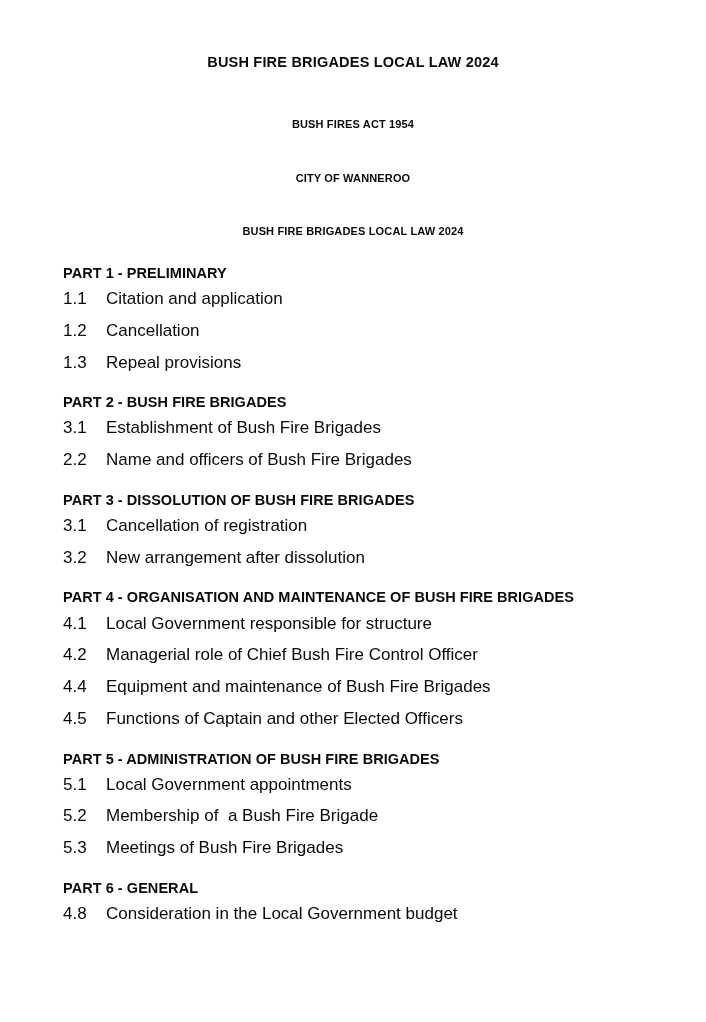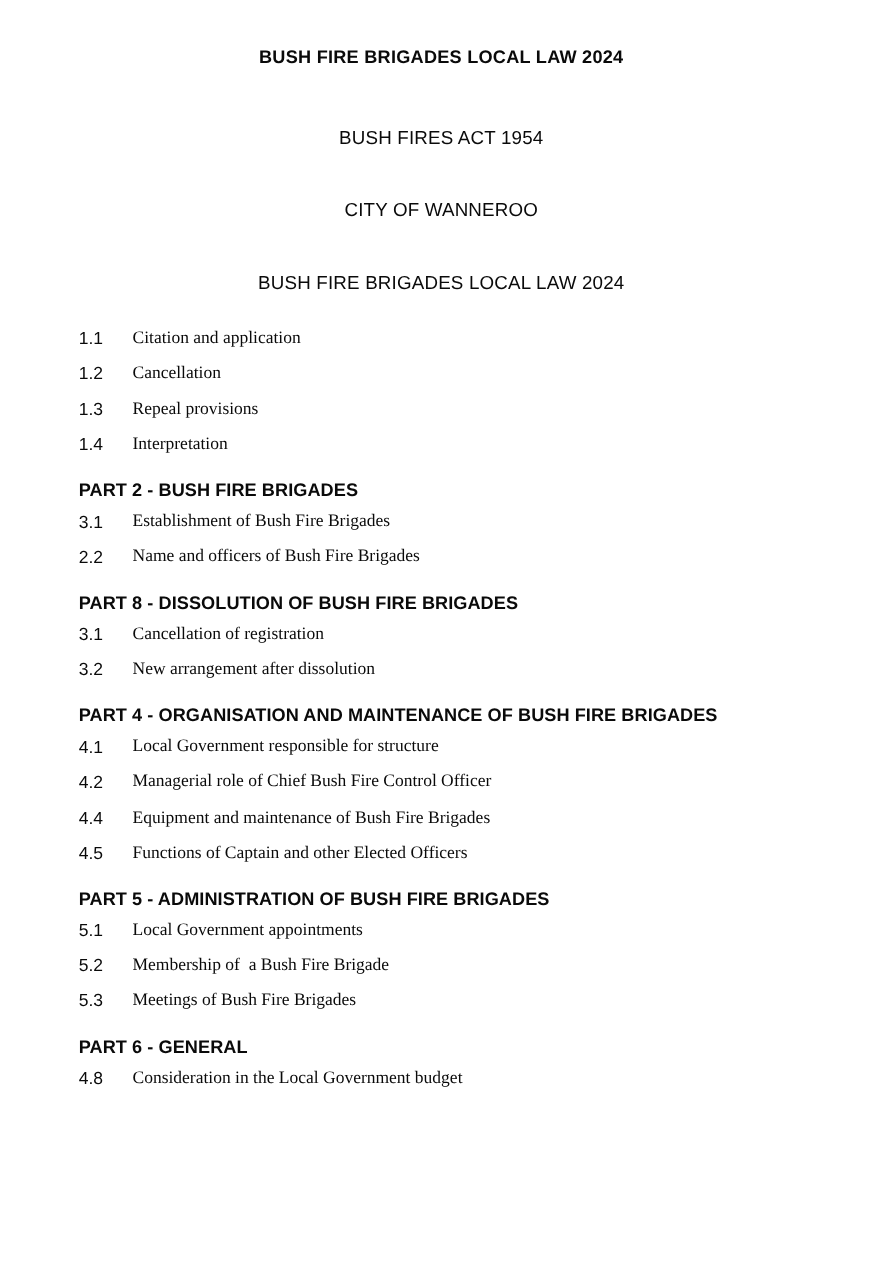"BUSH FIRE BRIGADES LOCAL LAW" .title-block { padding-top: 38px -> 54px }
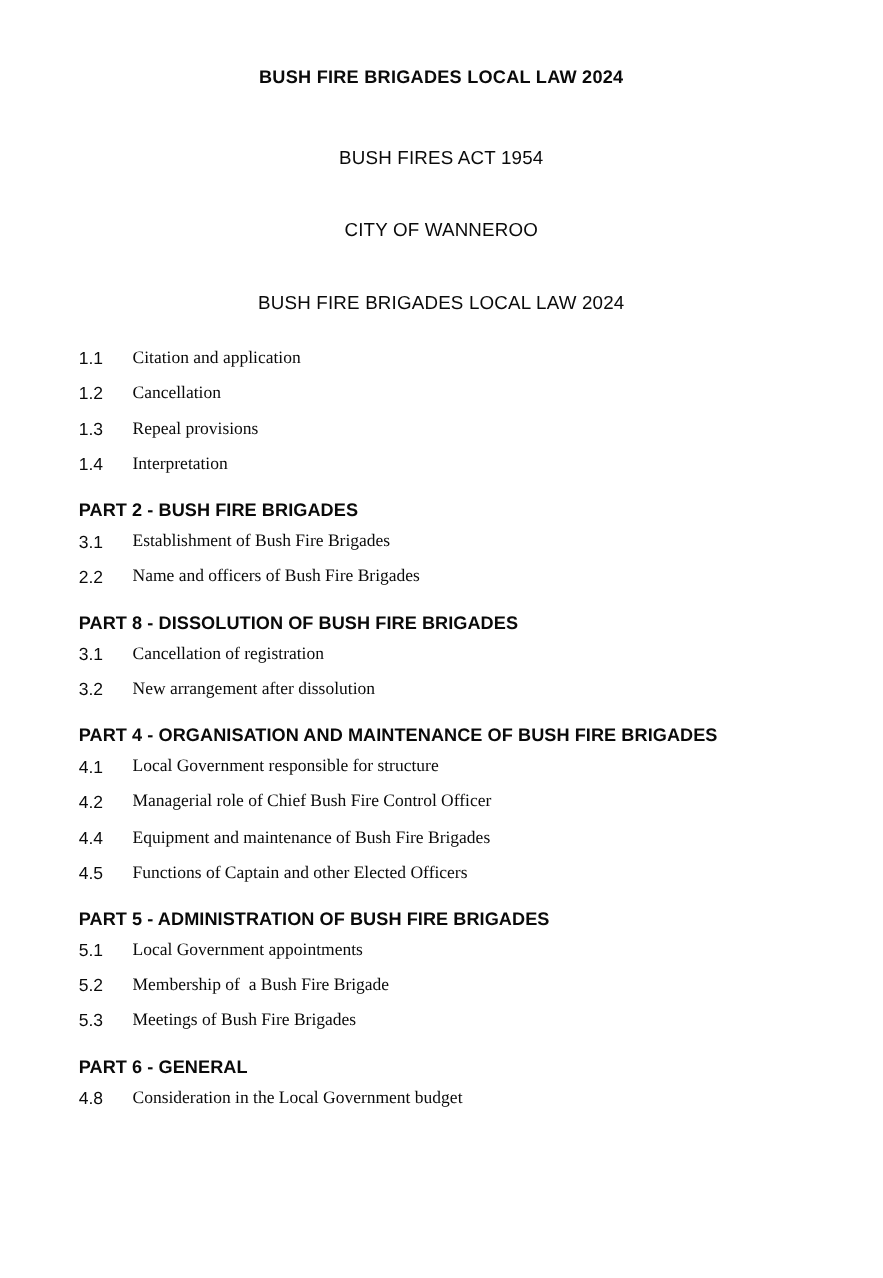"BUSH FIRES ACT 1954" .doc-subtitle { font-size: 15px -> 11px; font-weight: normal -> bold }
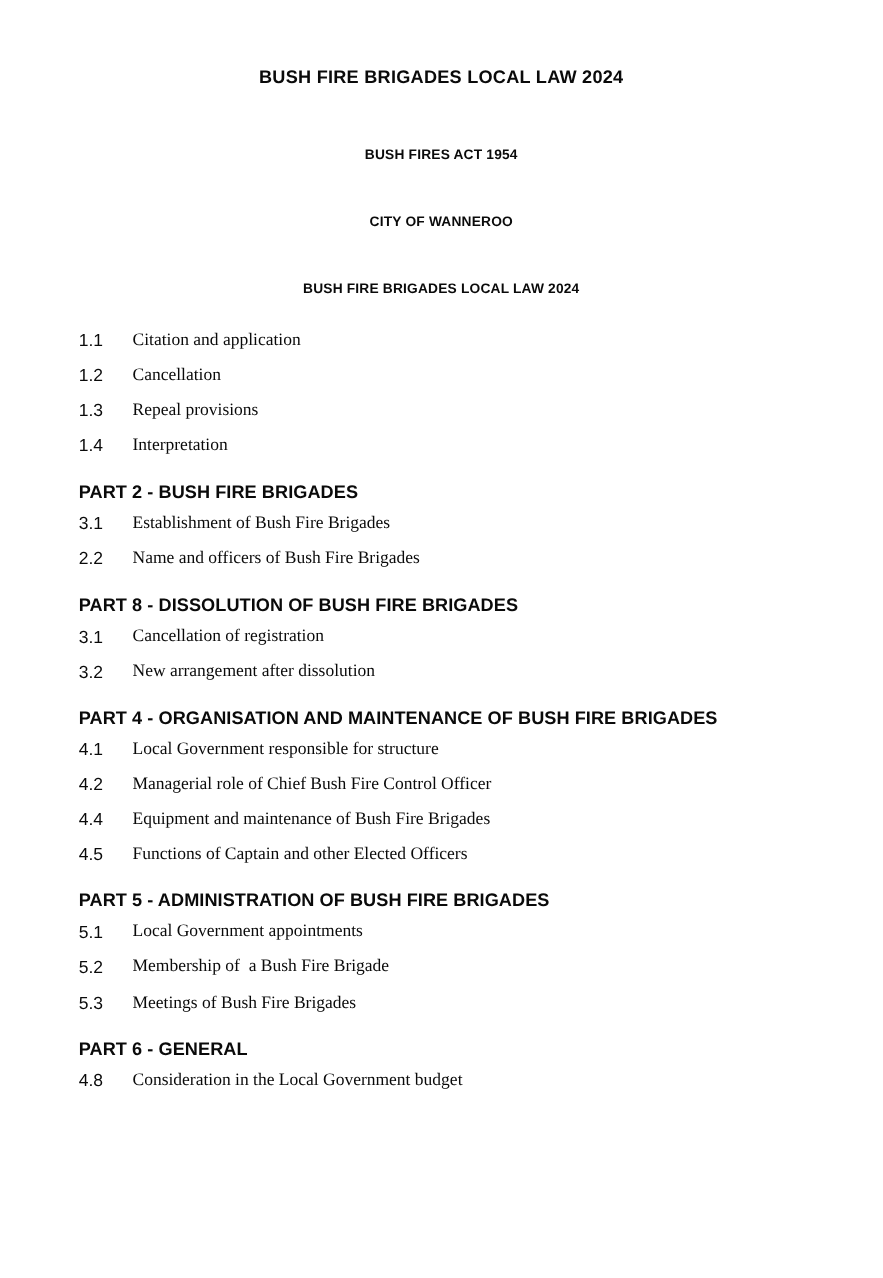"PART 1 - PRELIMINARY" h2.part-heading { html: none -> <h2>PART 1 - PRELIMINARY</h2> }
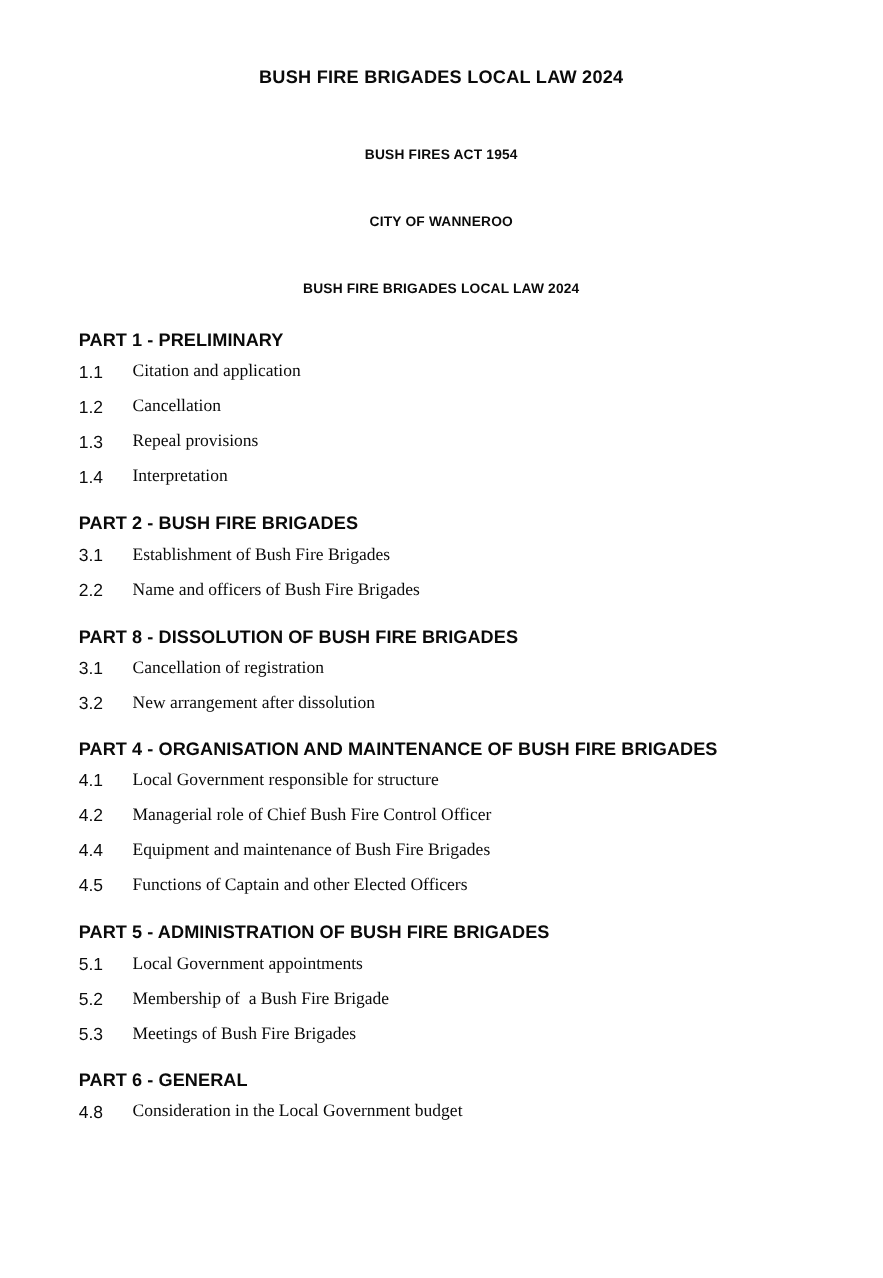"1.1" .item { font-size: 14px -> 17px }
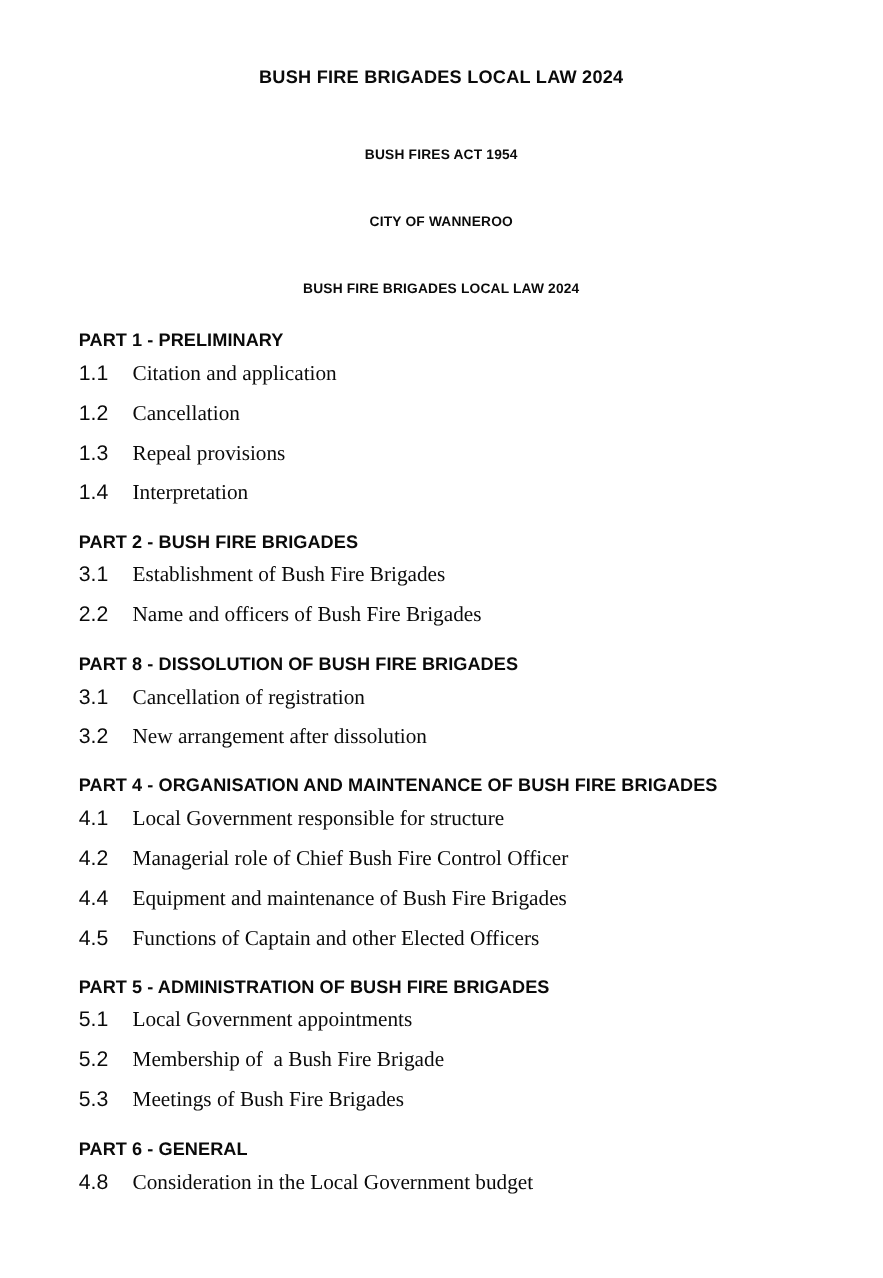"Citation and application" .item-label { font-family: Liberation Serif, serif -> none }
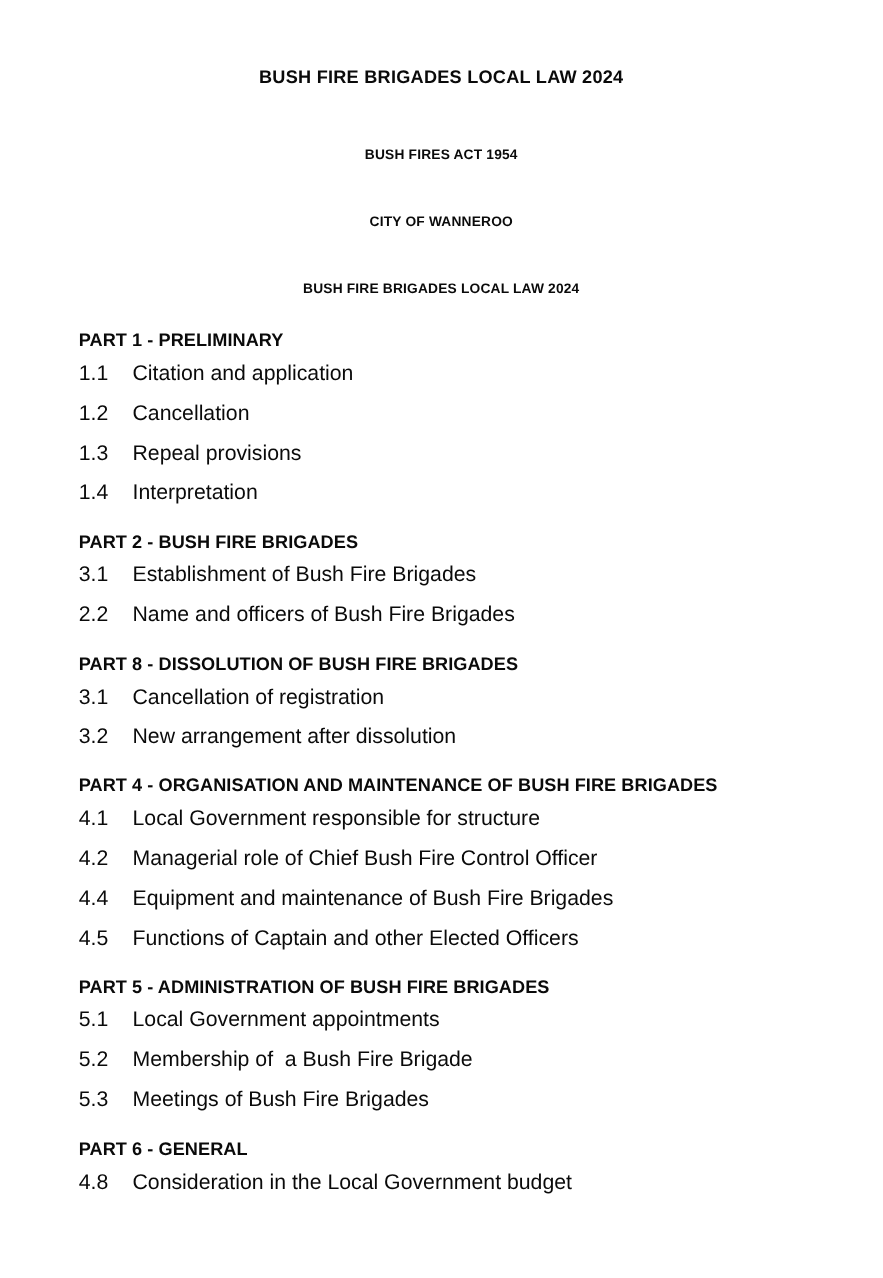"1.4" div.item { html: <div> <span>1.4</span> <span>Interpretation</span> </div> -> none }
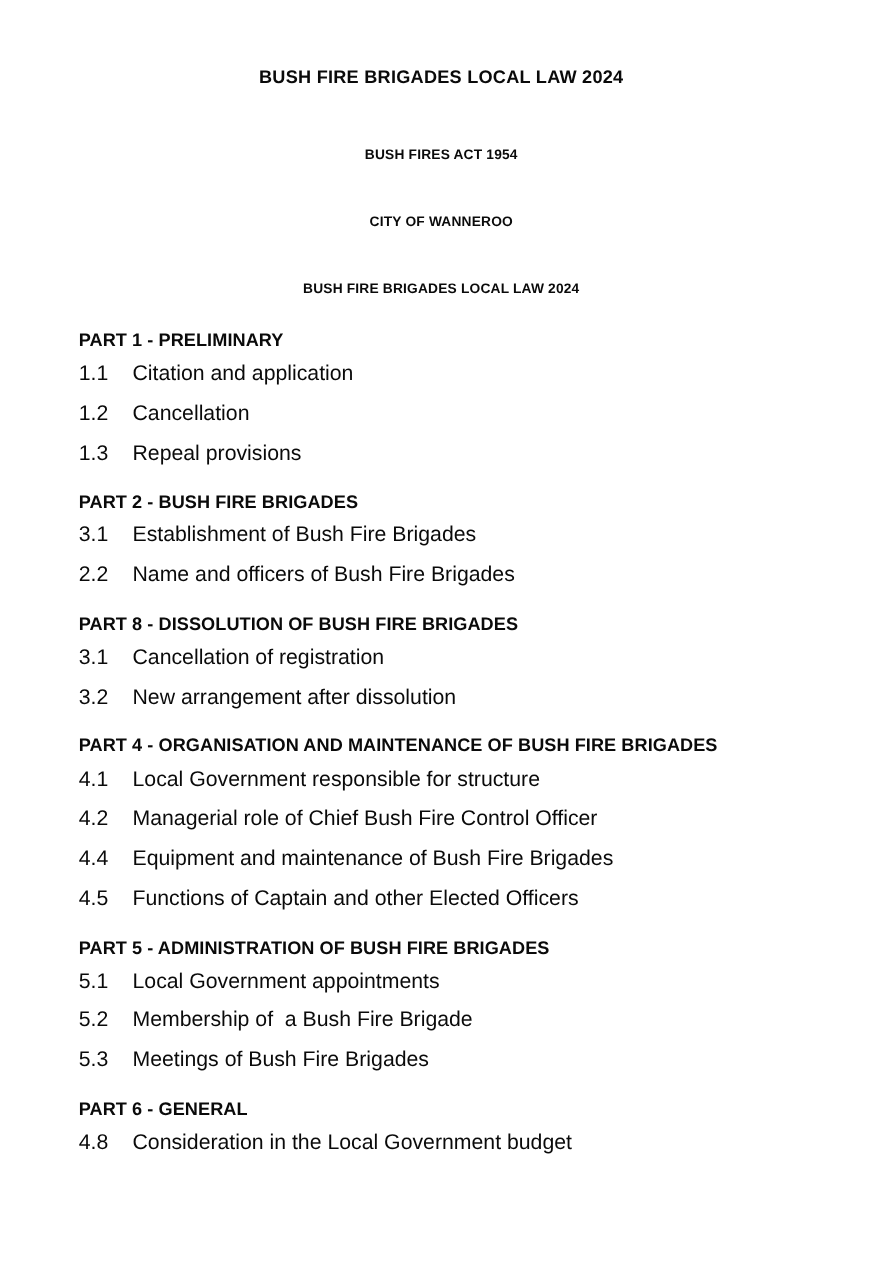"PART 8 - DISSOLUTION OF" h2.part-heading { text: 8 -> 3 }
